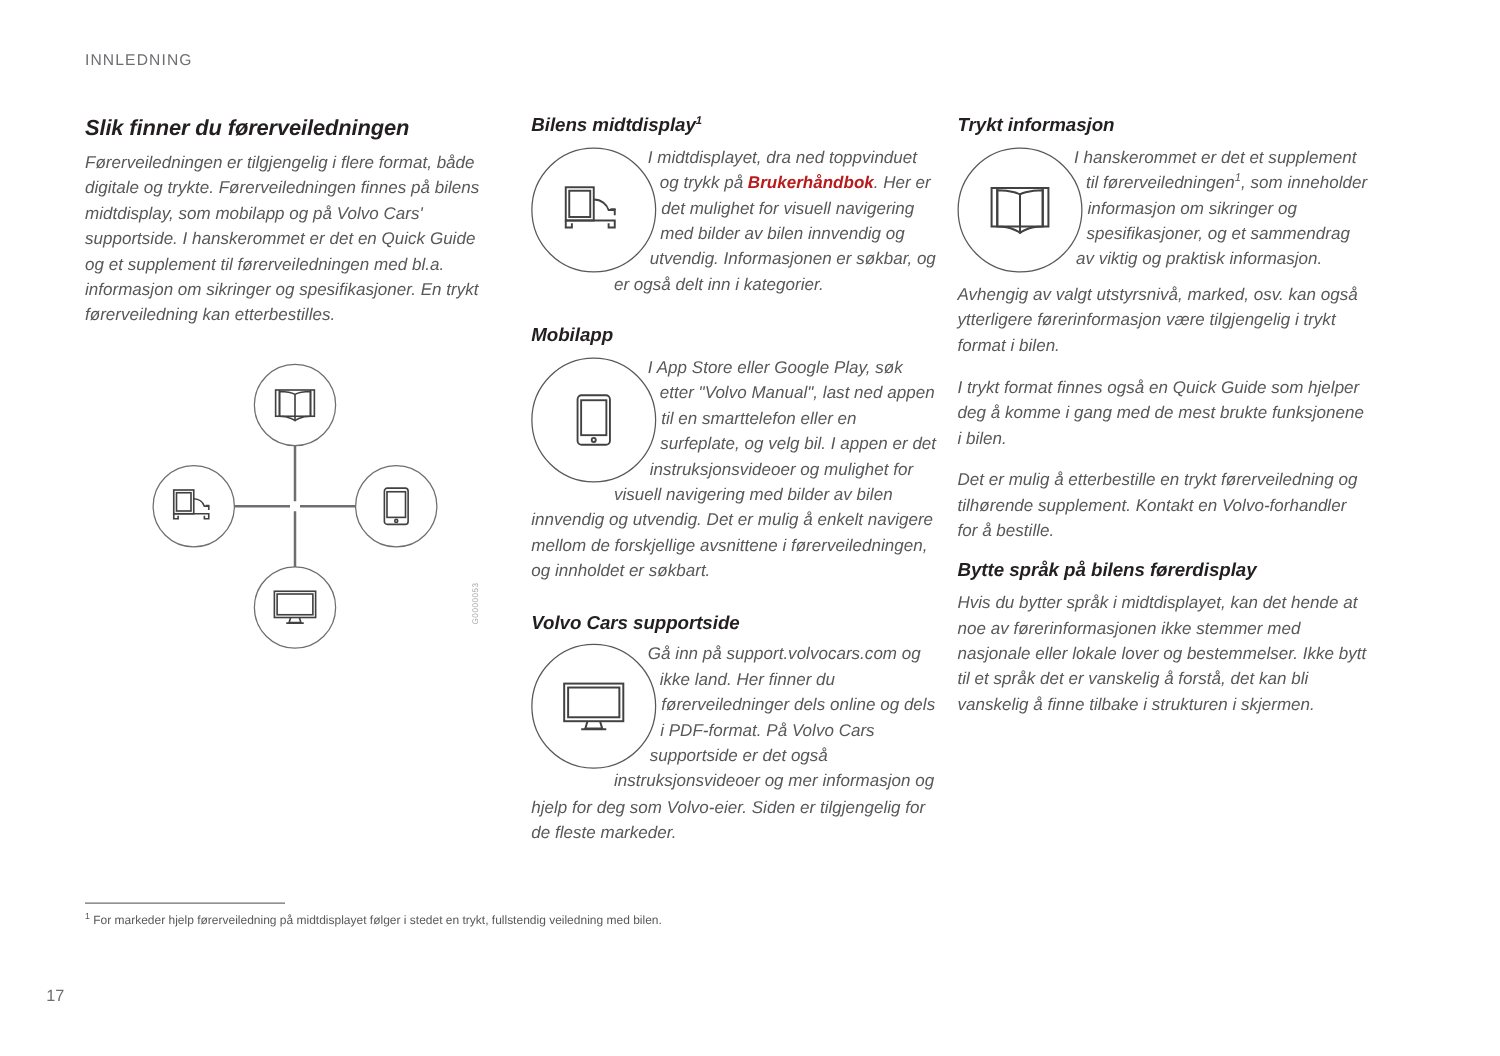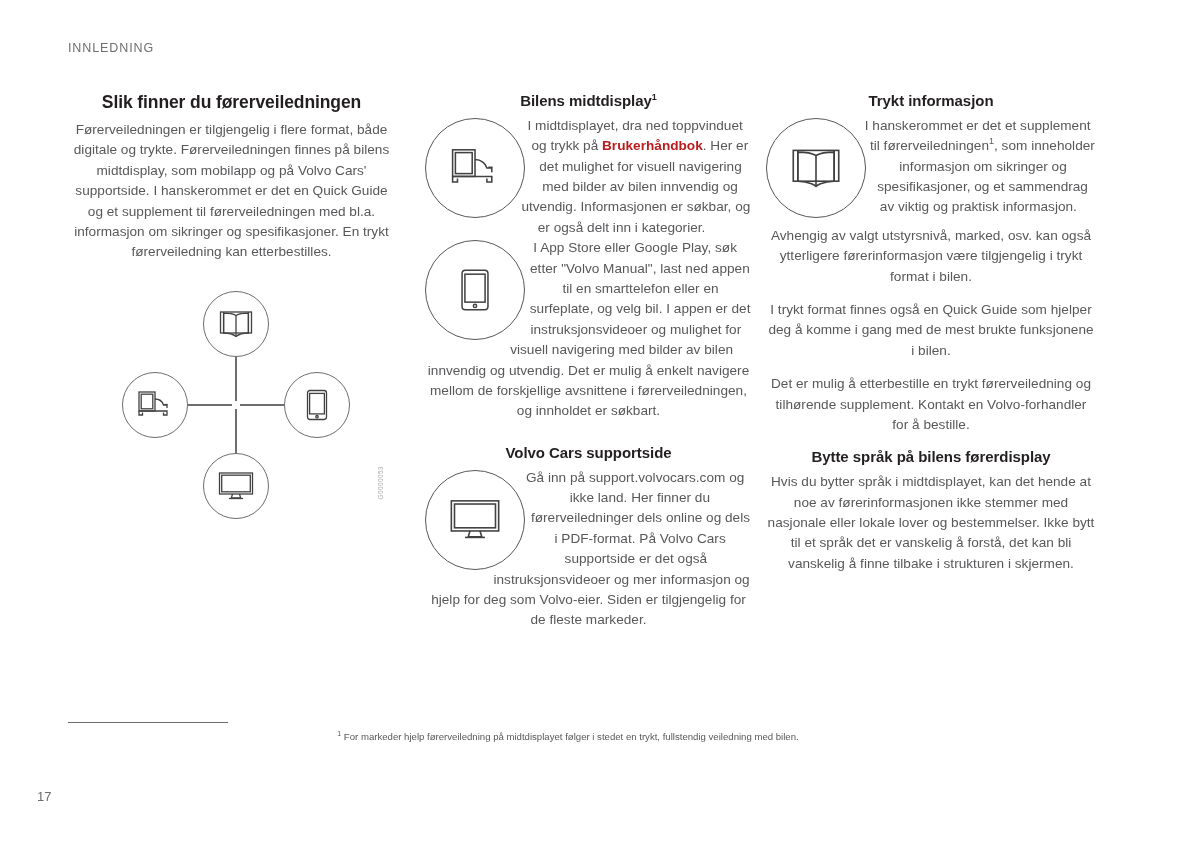"INNLEDNING" .page { text-align: center -> none }
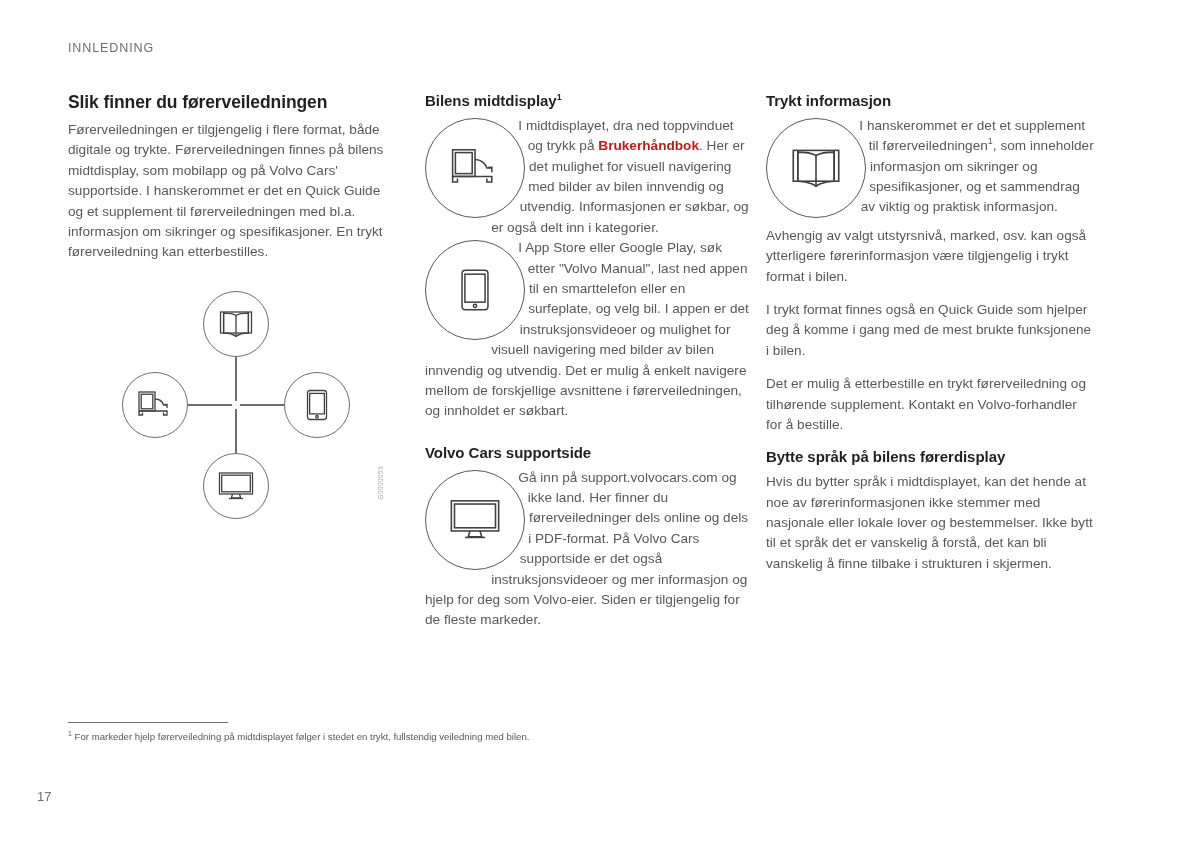"Slik finner du førerveiledningen" .col { font-style: none -> italic }
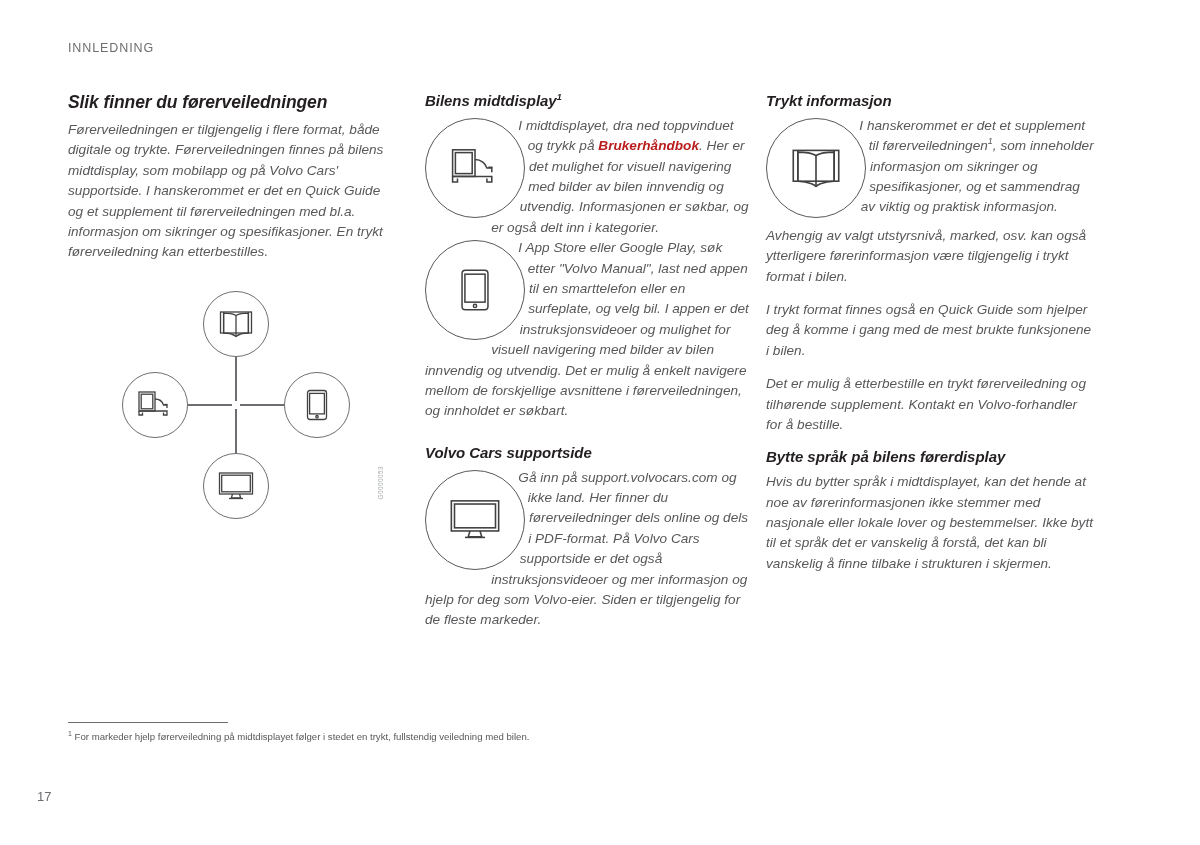"Mobilapp" h2.sub-title { html: none -> <h2>Mobilapp</h2> }
